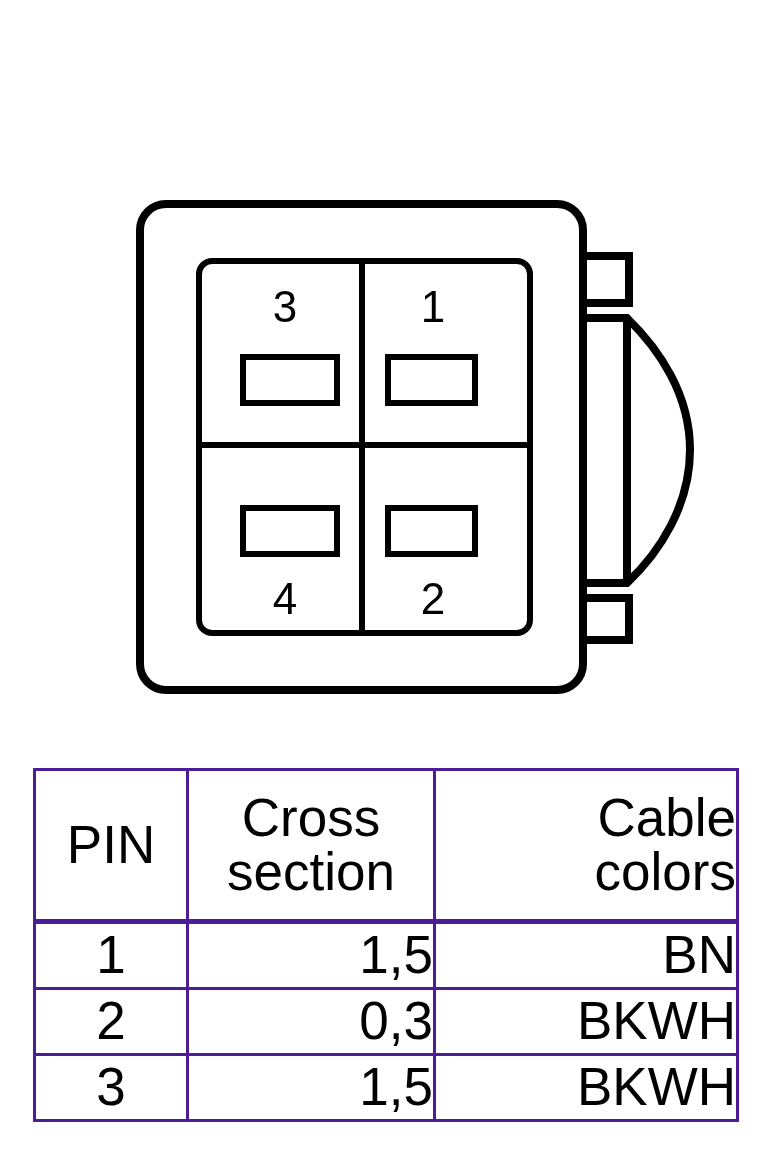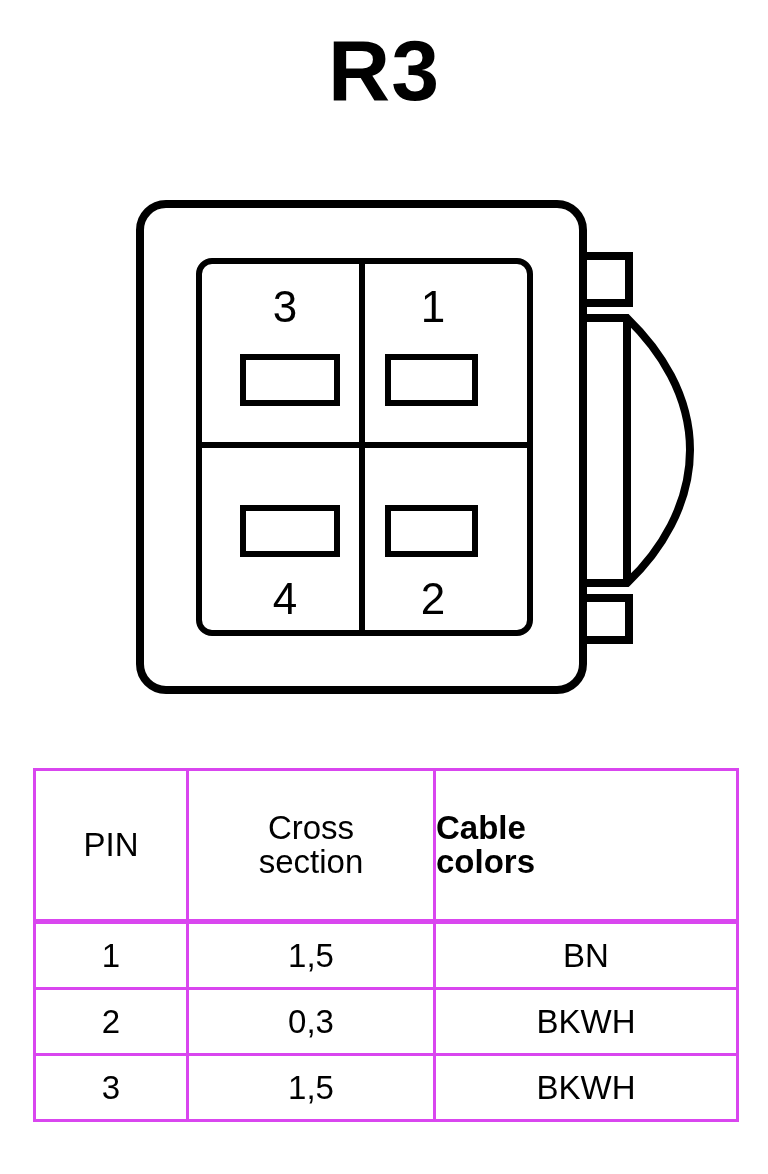"R3" div.title { html: <div>R3</div> -> none }
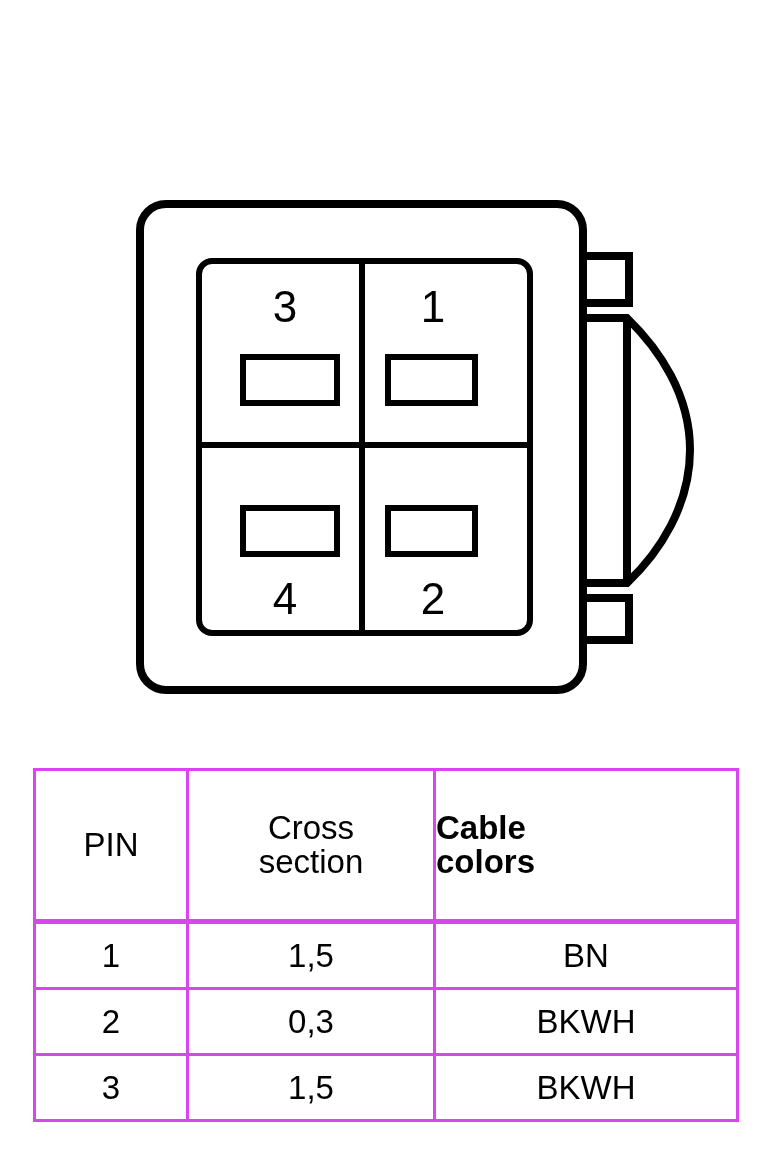"PIN" .pin-table td, .pin-table th { border: 3px solid #d946ef -> 3px solid #4c1d95; font-size: 33px -> 53px }
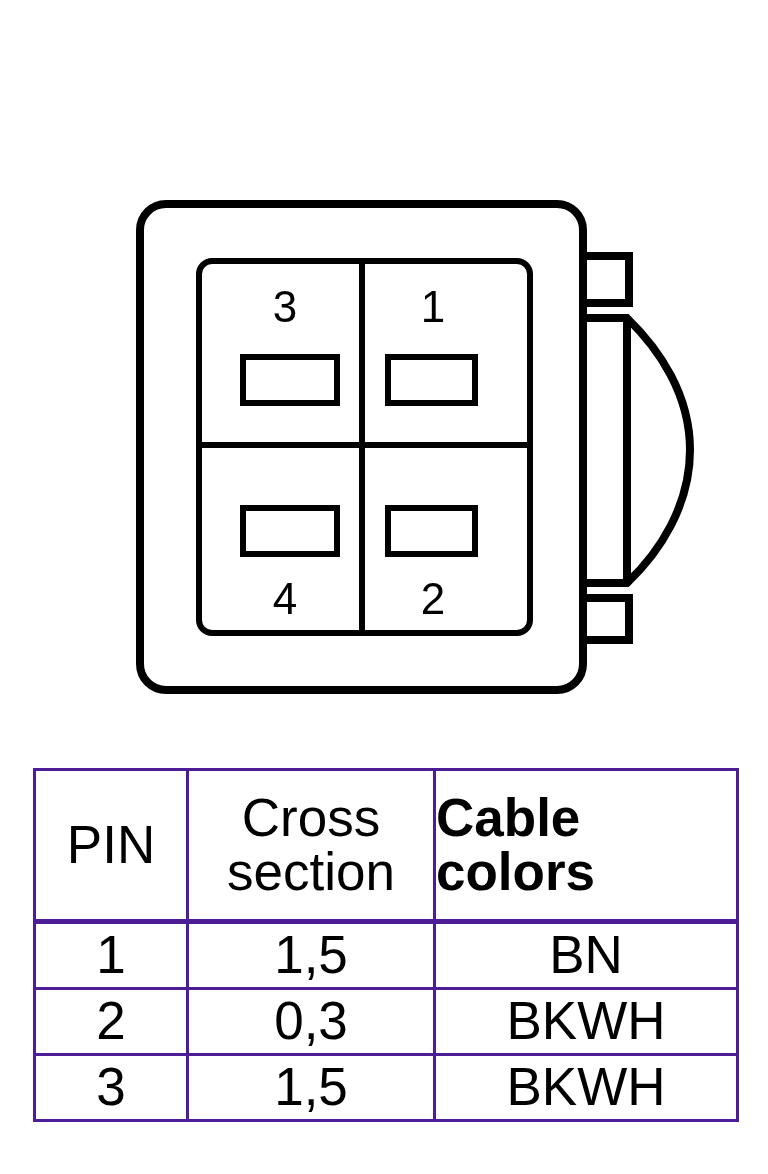"Cable" .pin-table thead th.hdr-color { font-weight: bold -> none; text-align: left -> right }
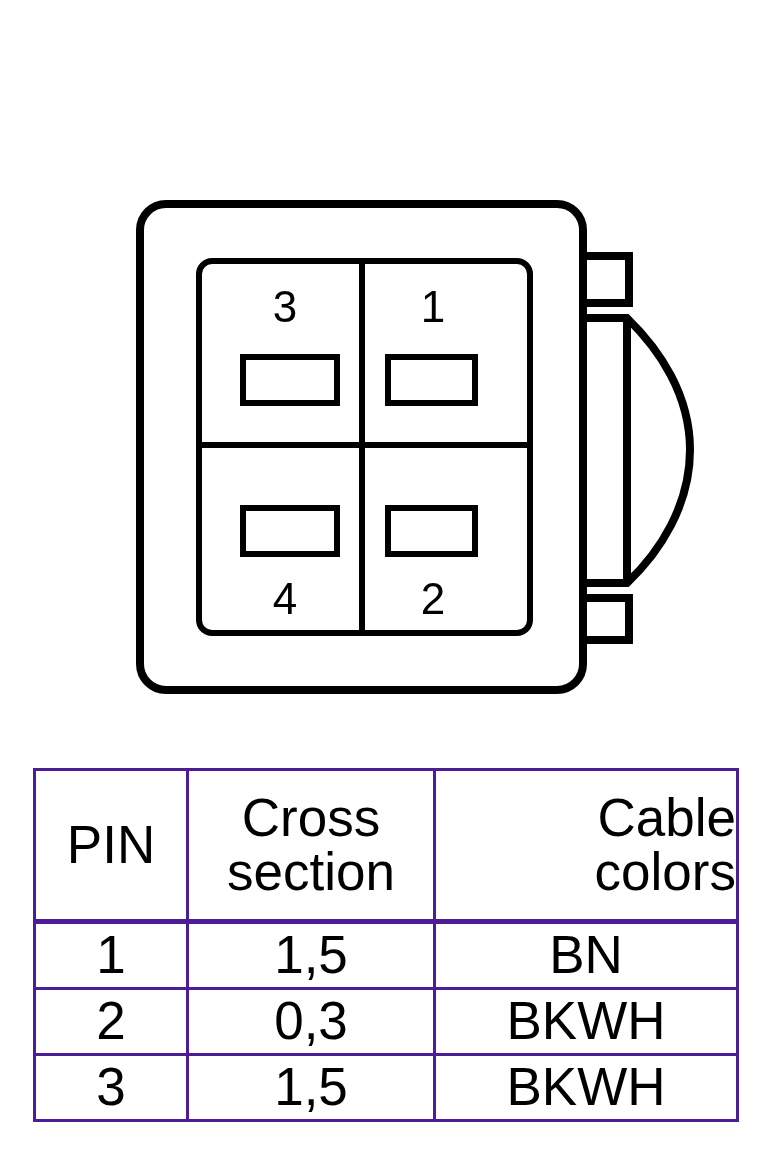"1,5" .cell-cross { text-align: center -> right }
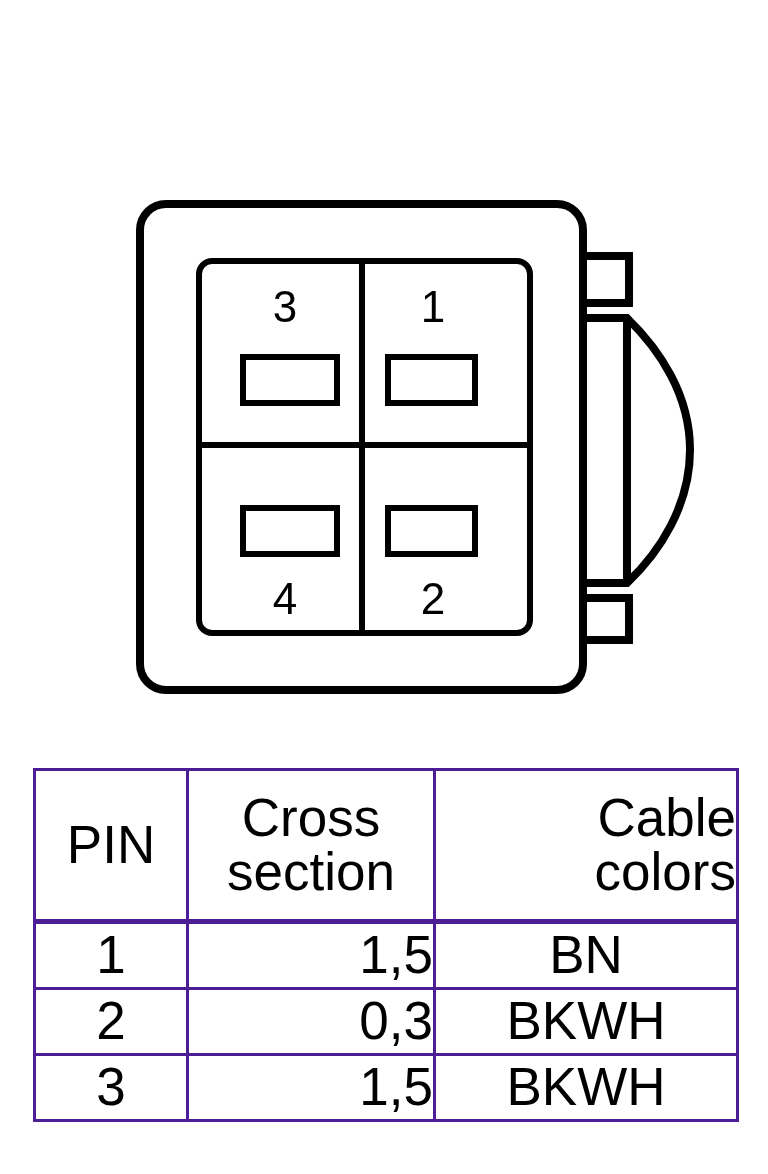"BN" .cell-color { text-align: center -> right }
